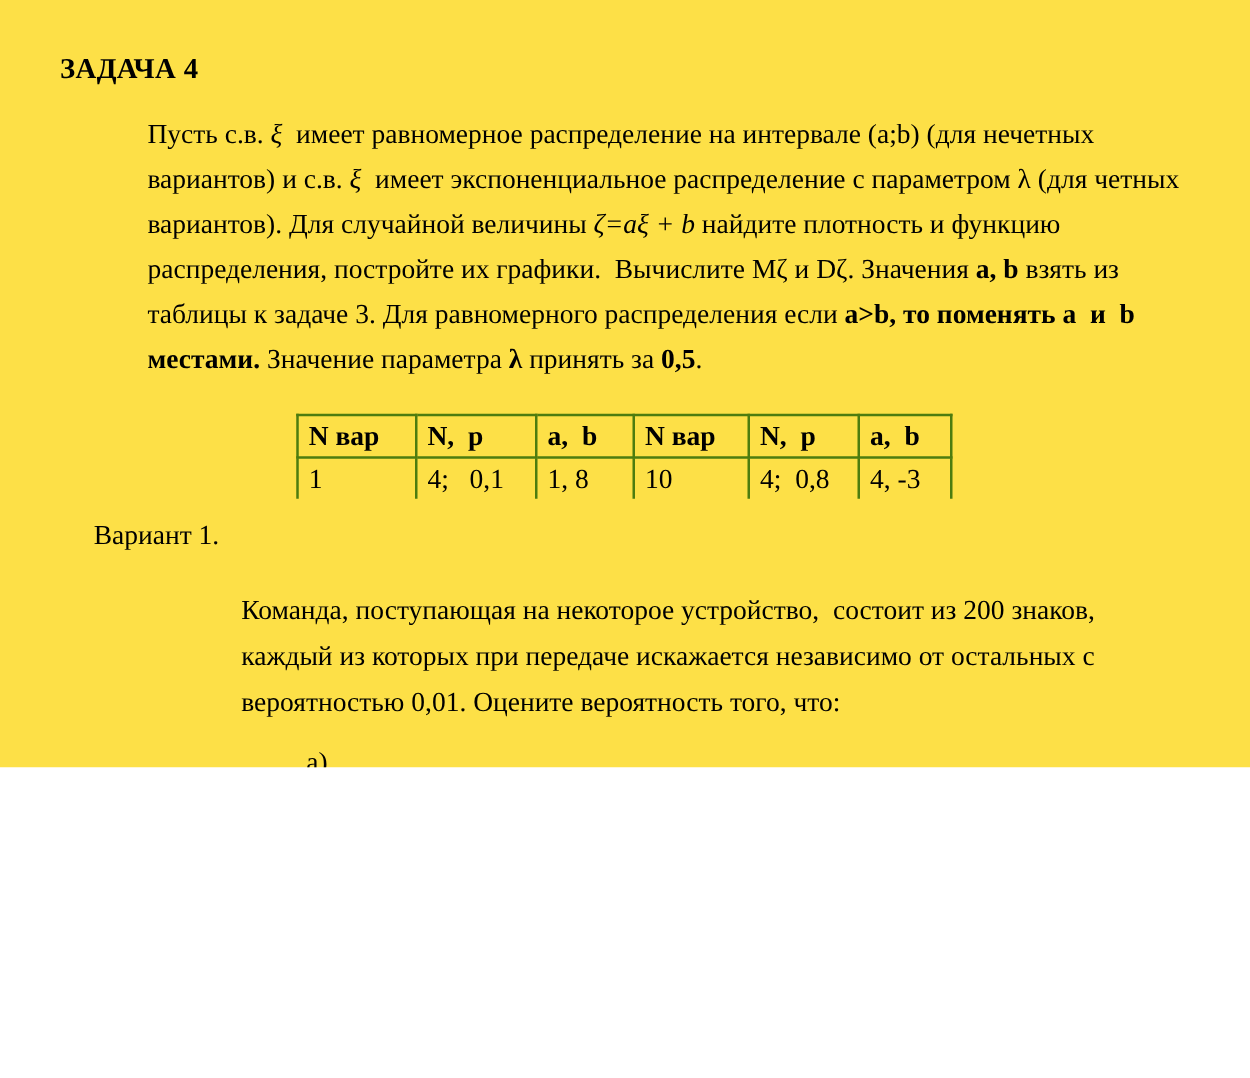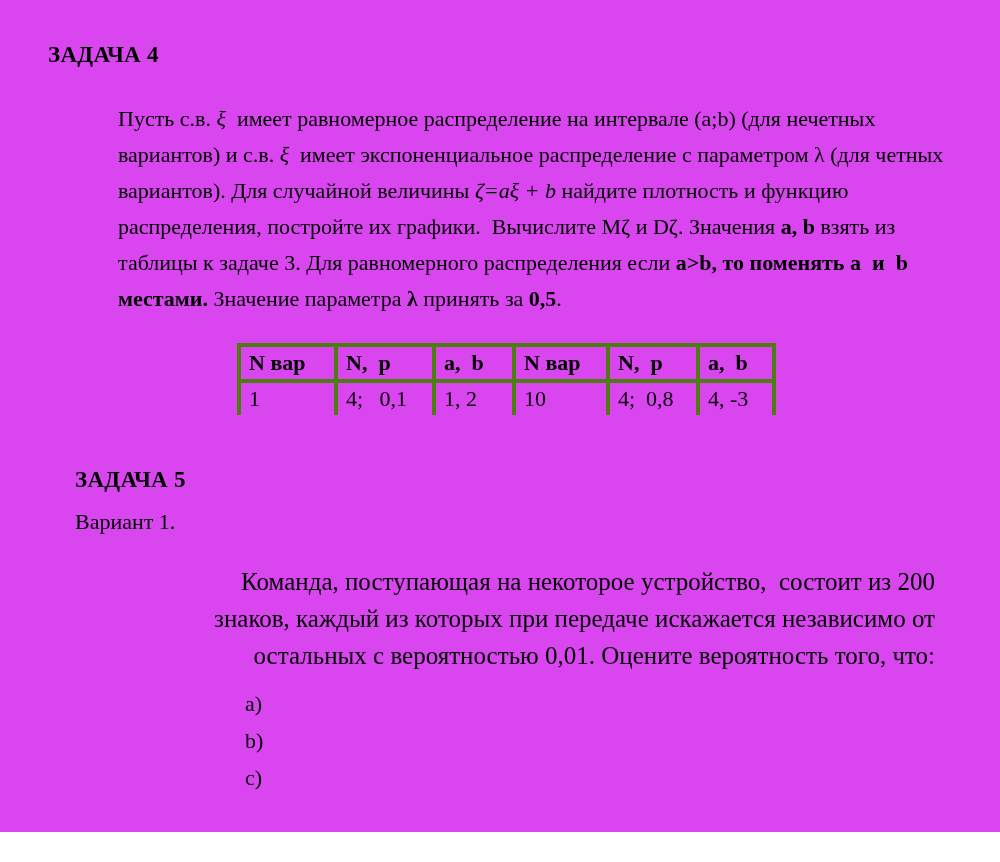"ЗАДАЧА 4" .page { background: #d946ef -> #fde047; height: 832px -> 614px }
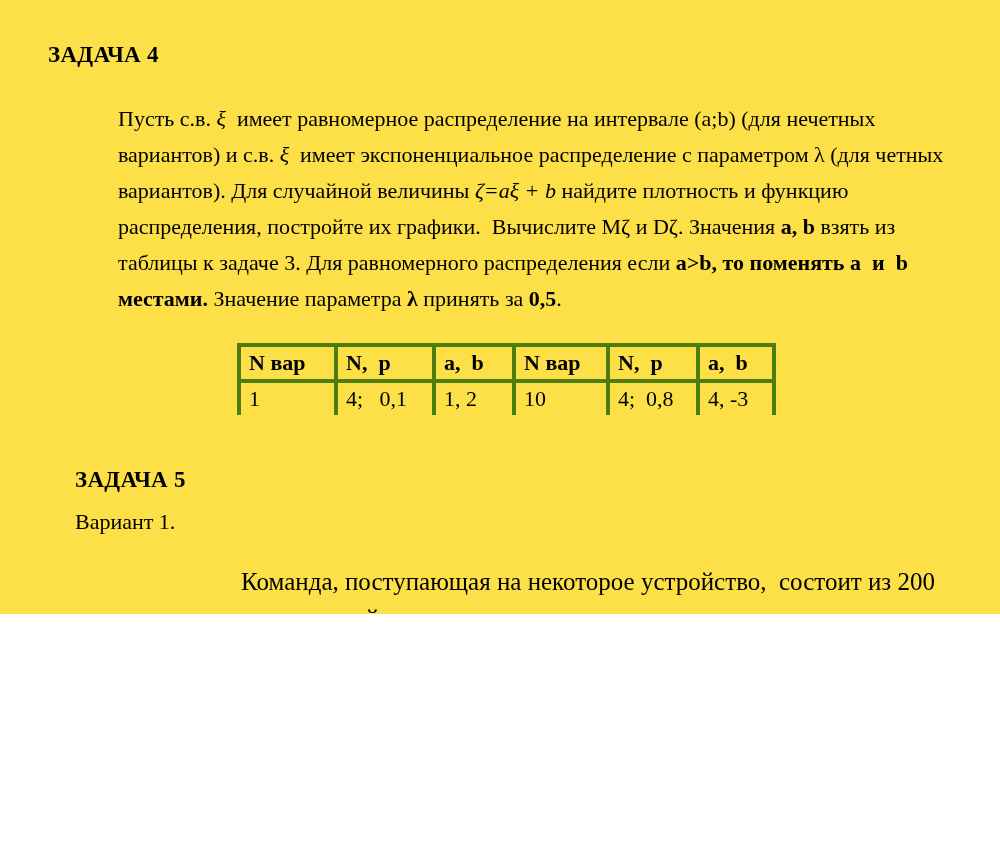"Пусть с.в. ξ имеет равномерное" .task4-para { margin: 33px 0 0 70px -> 21px 0 0 70px }
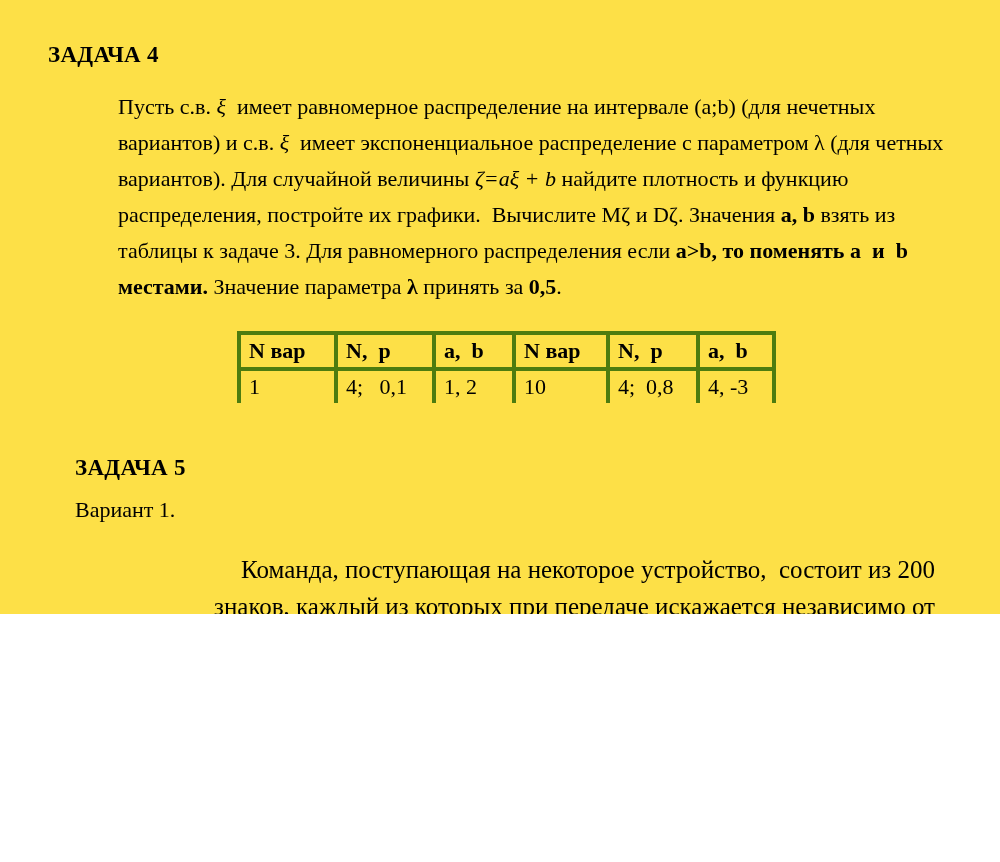"N вар" .vtable th, .vtable td { border: 4px solid #4d7c0f -> 2px solid #4d7c0f }
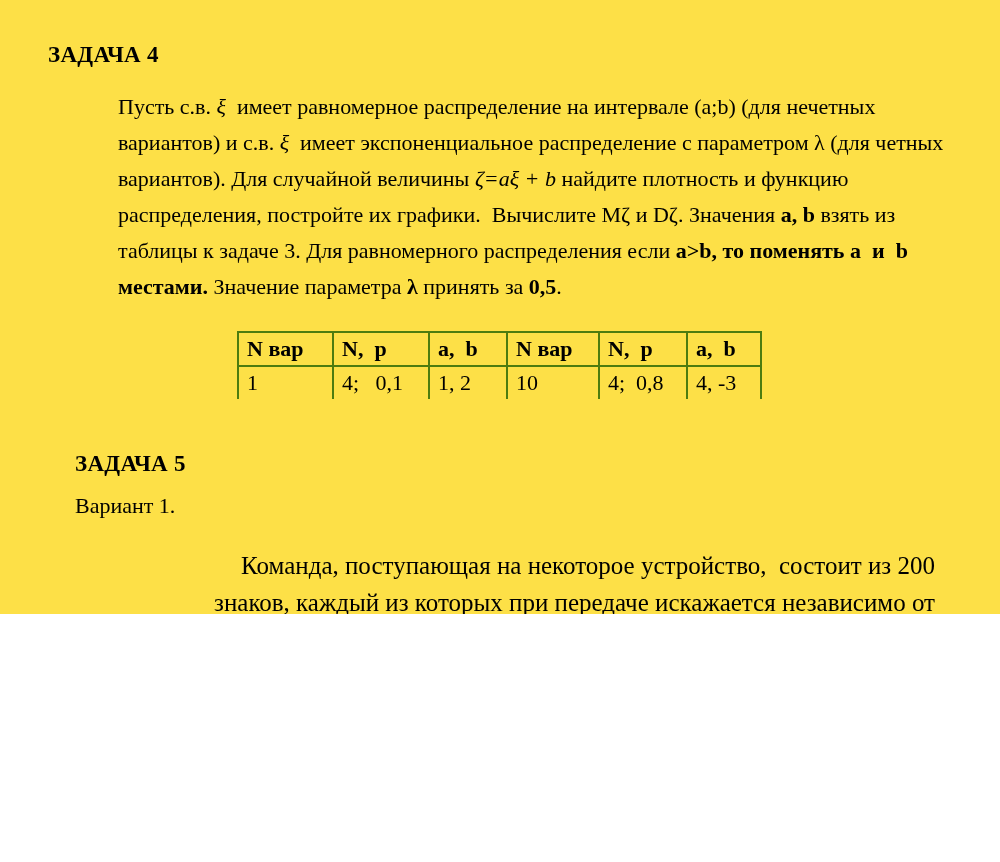"1, 2" td.c2 { text: 2 -> 8 }
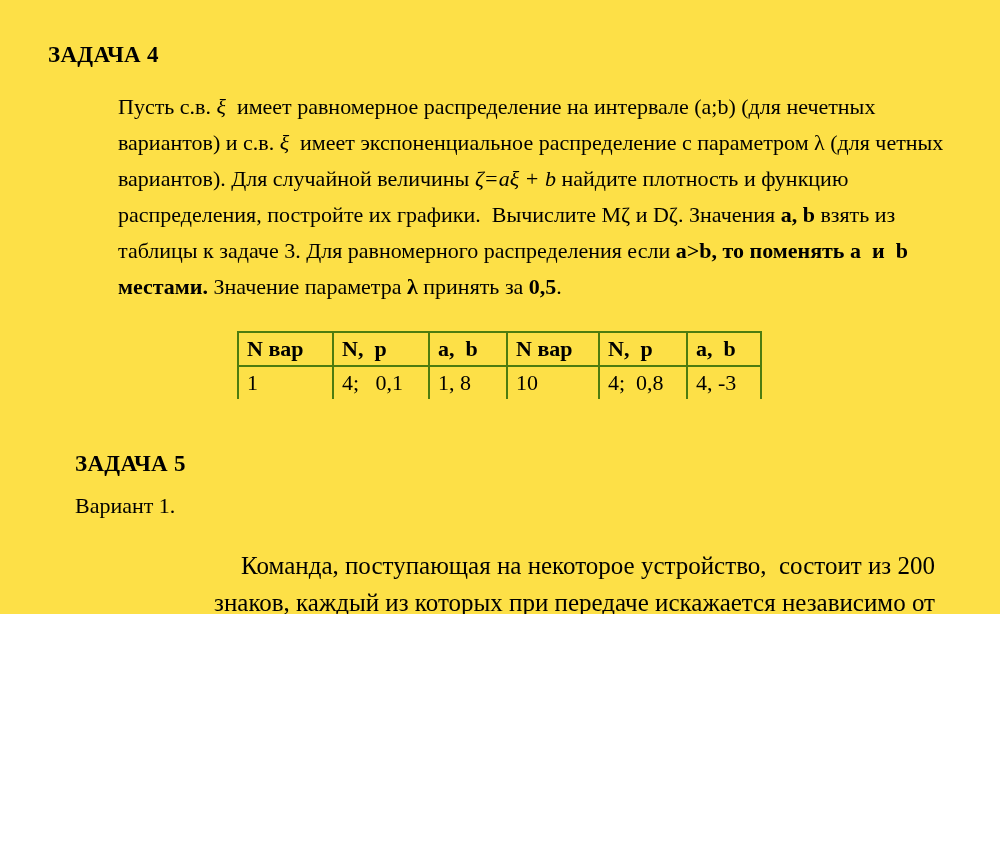"ЗАДАЧА 5" h1.heading { html: <h1>ЗАДАЧА 5</h1> -> none }
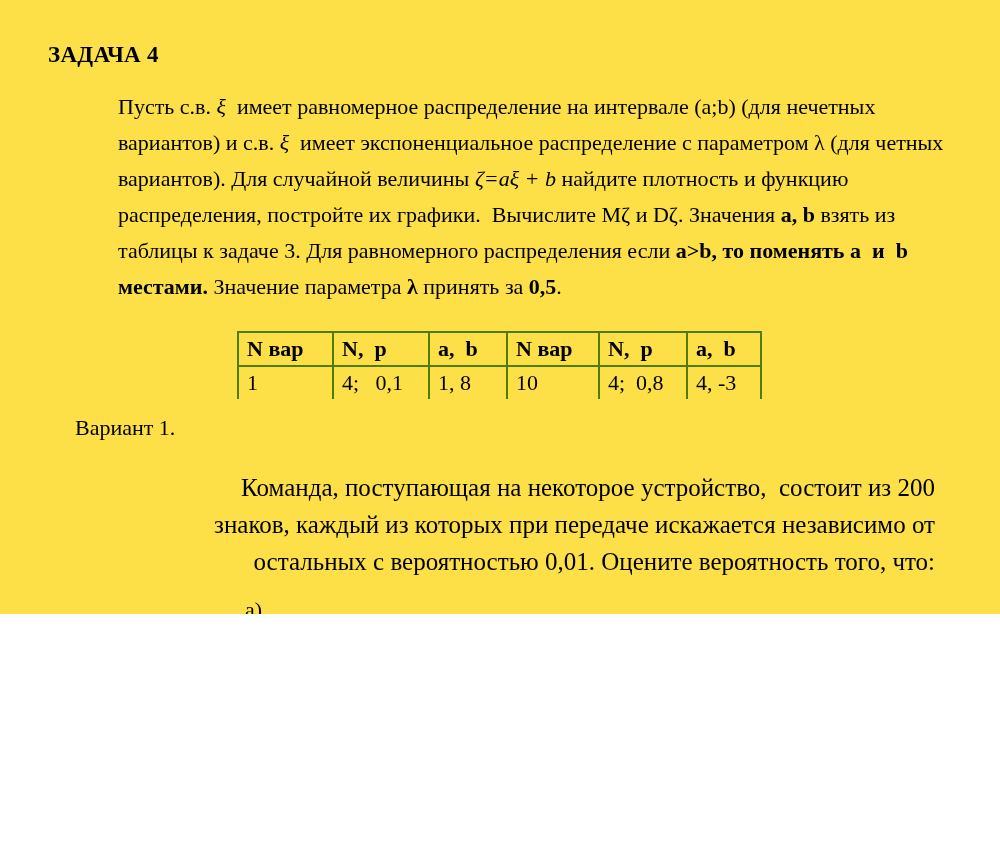"Команда, поступающая на некоторое" .task5-para { font-size: 25px -> 22px; text-align: right -> none }
